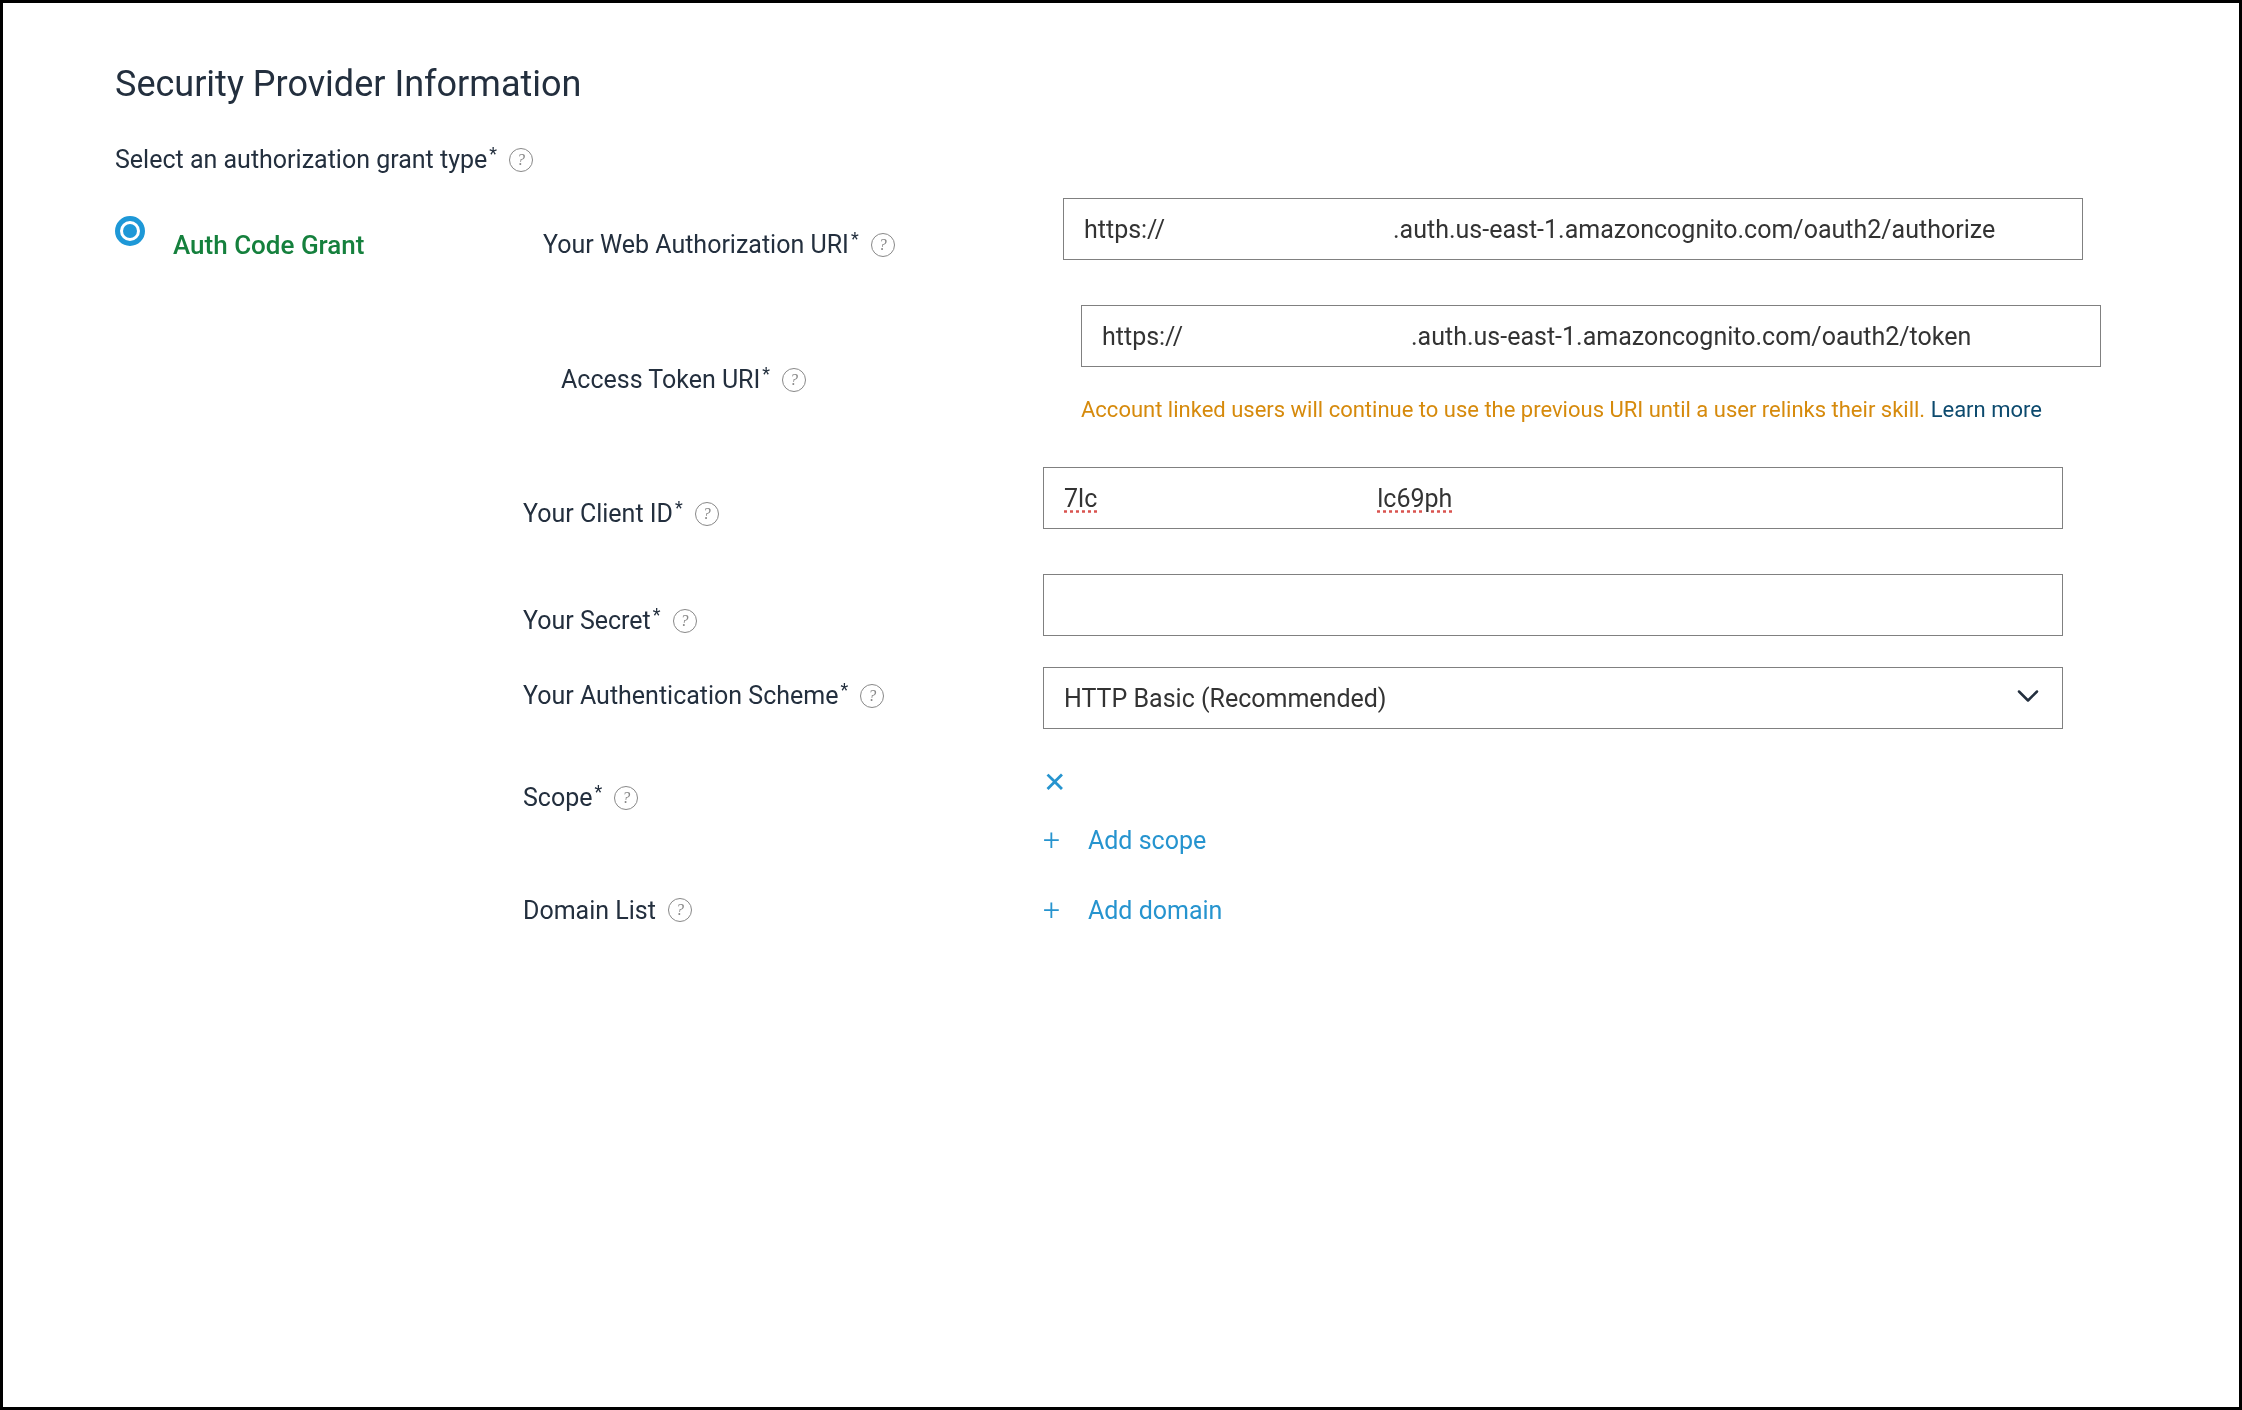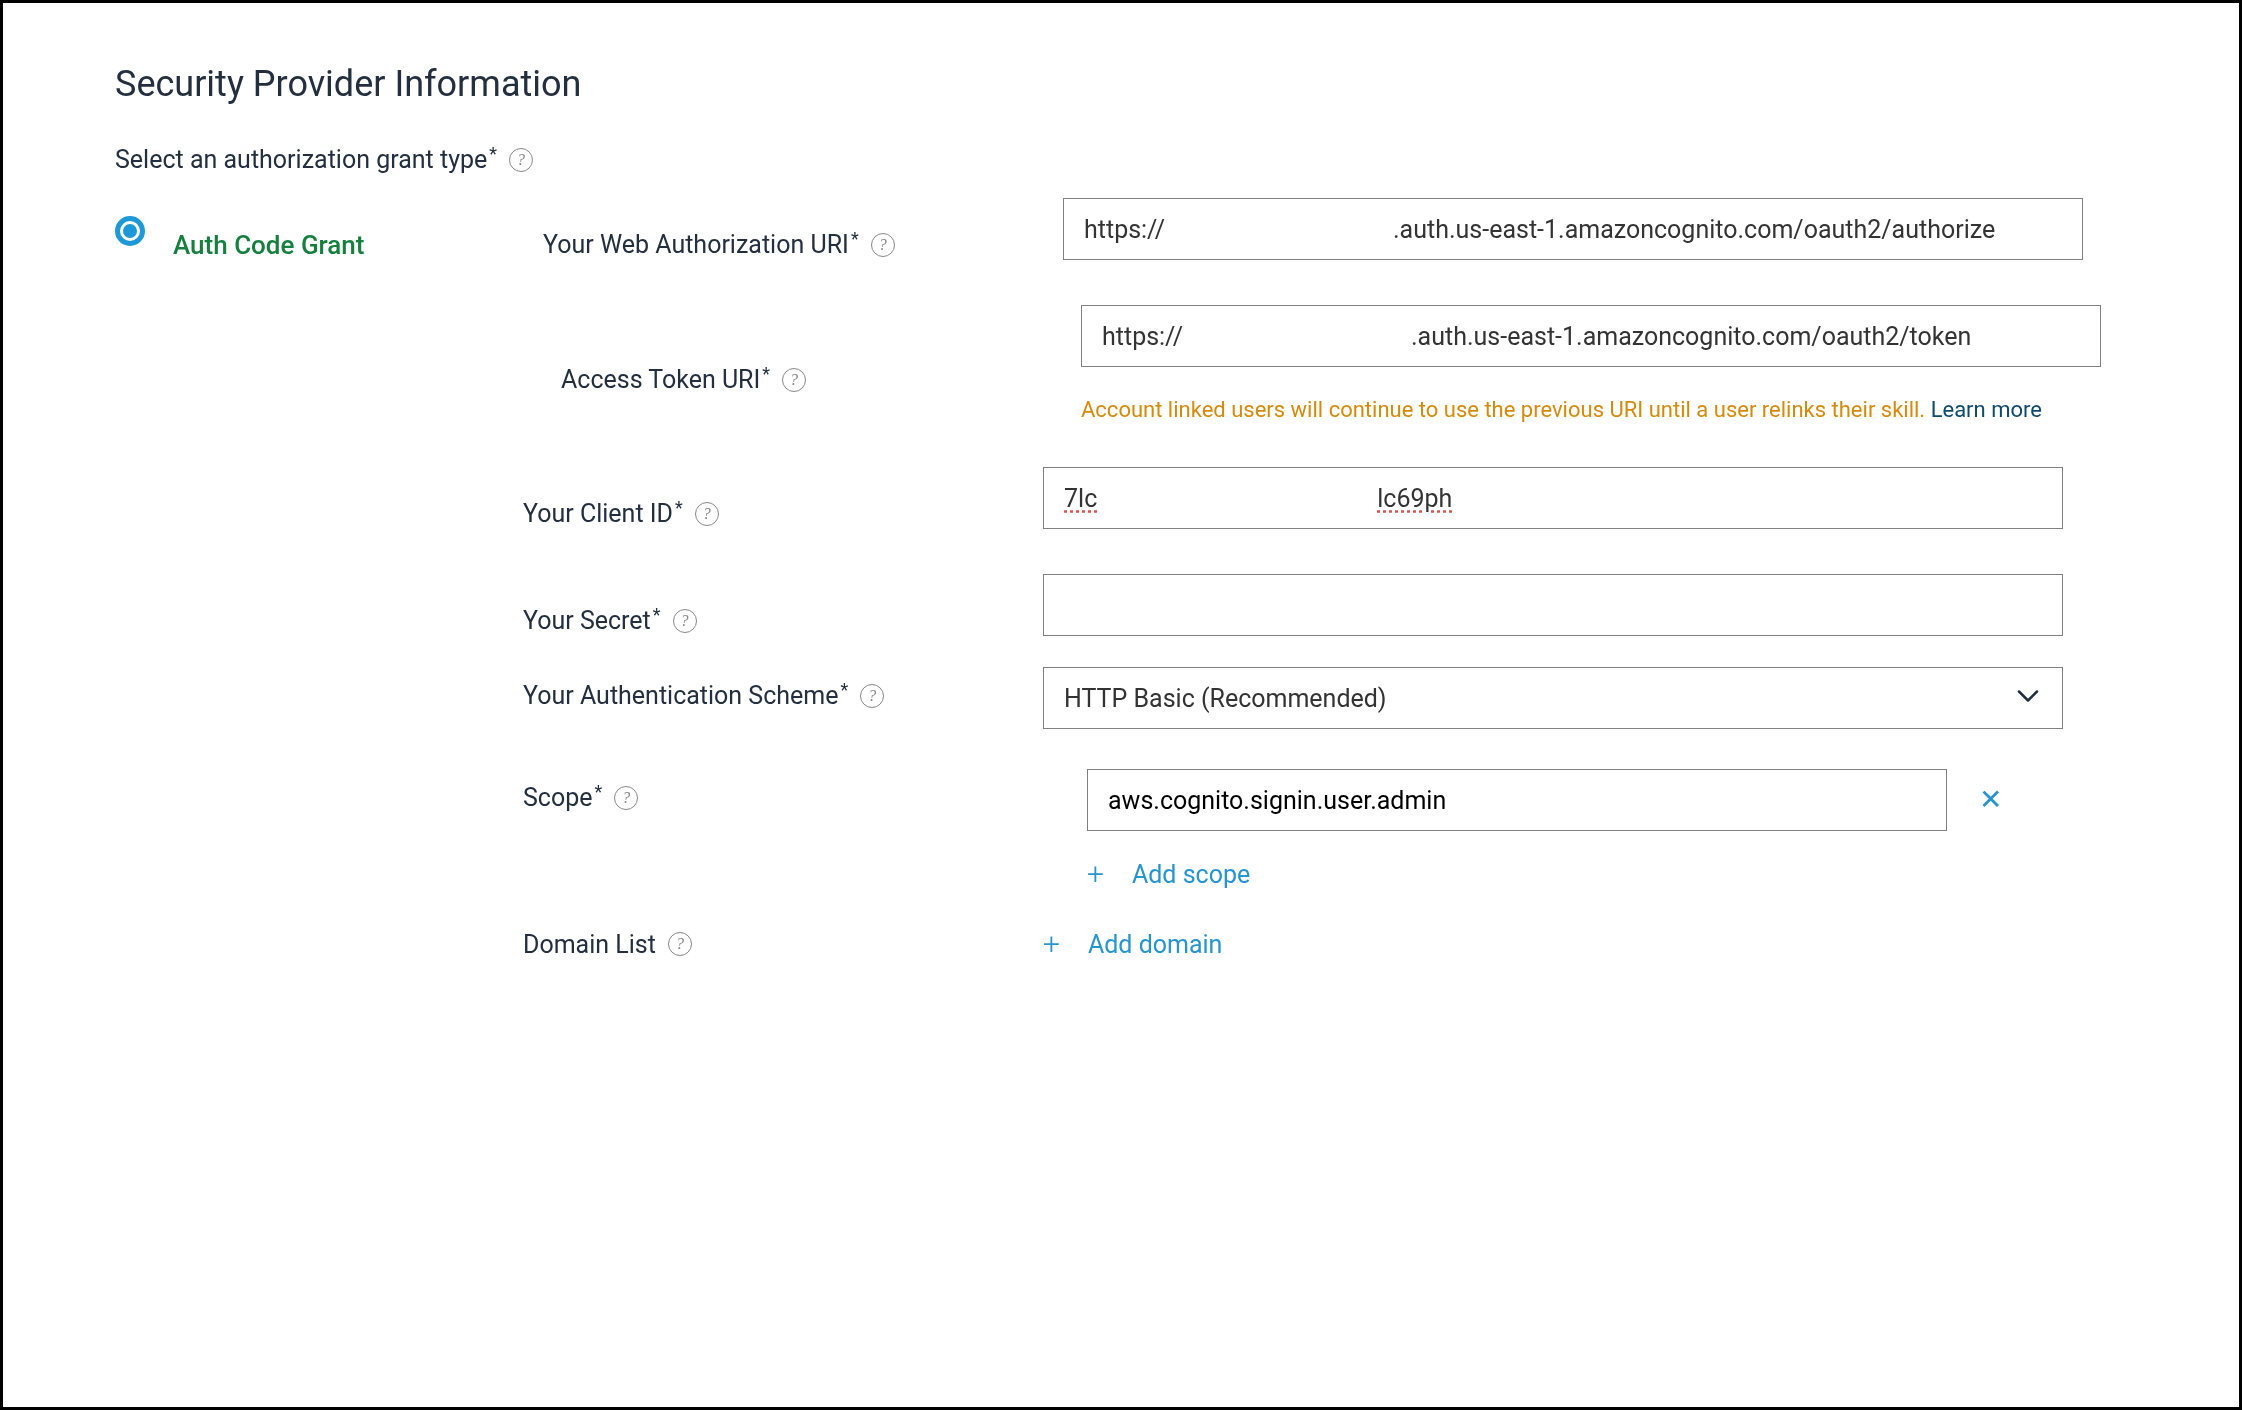"Scope" div.field-row { gap: 44px -> none }
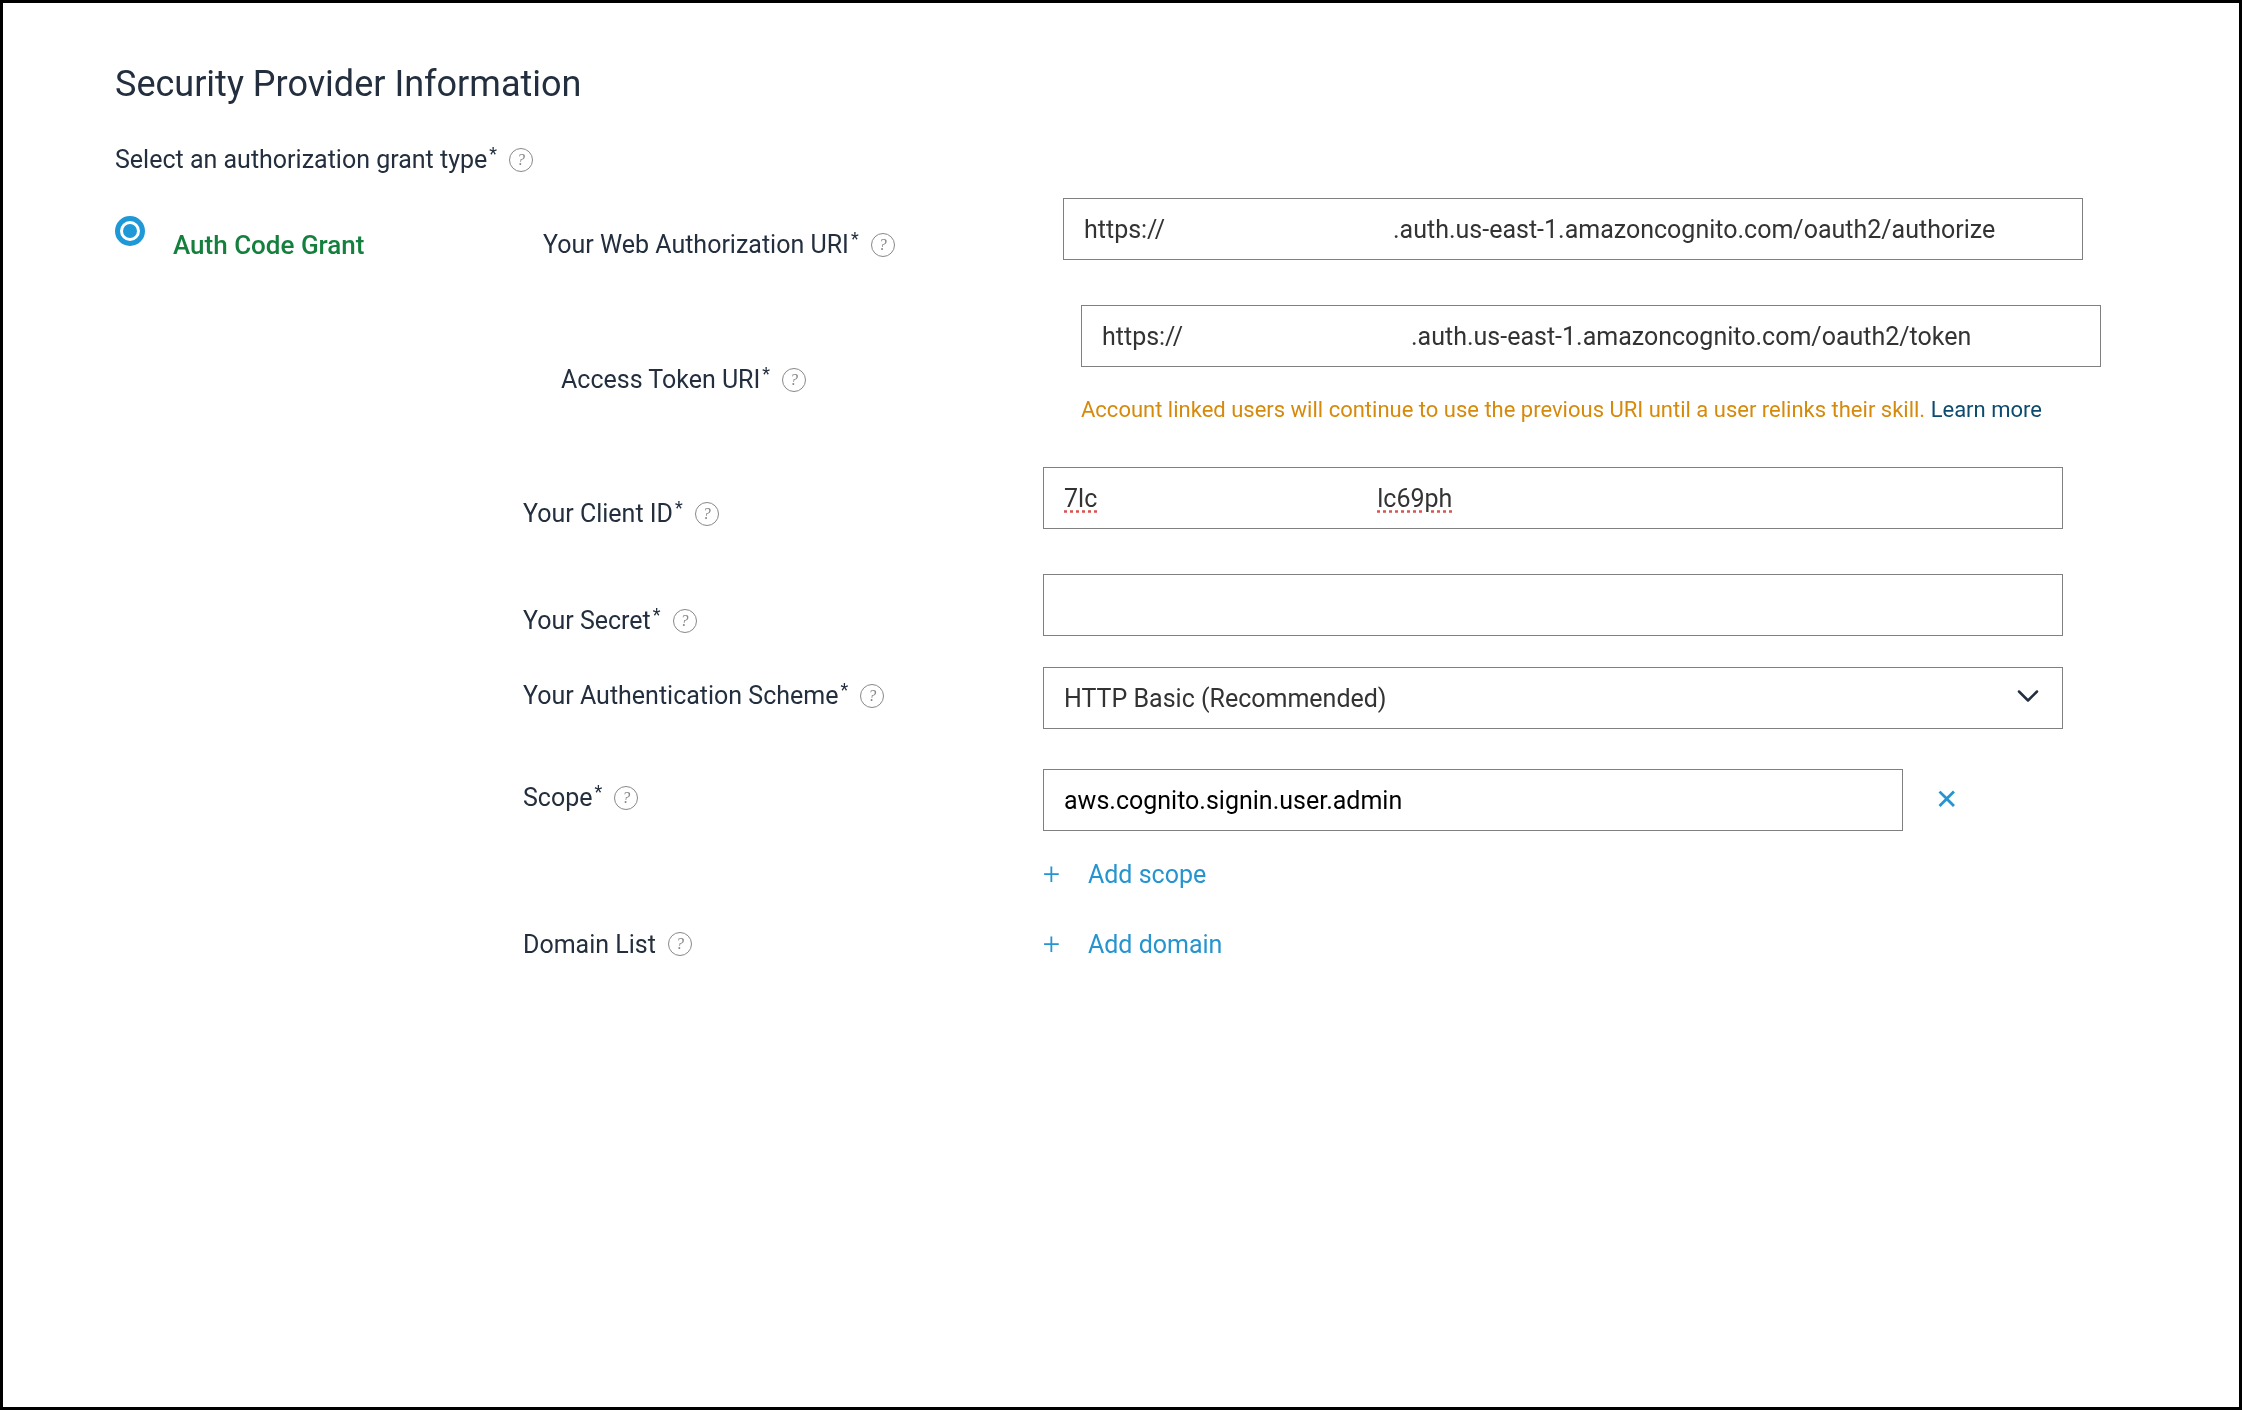"aws.cognito.signin.user.admin" input.scope-input { html: <input> -> none }
